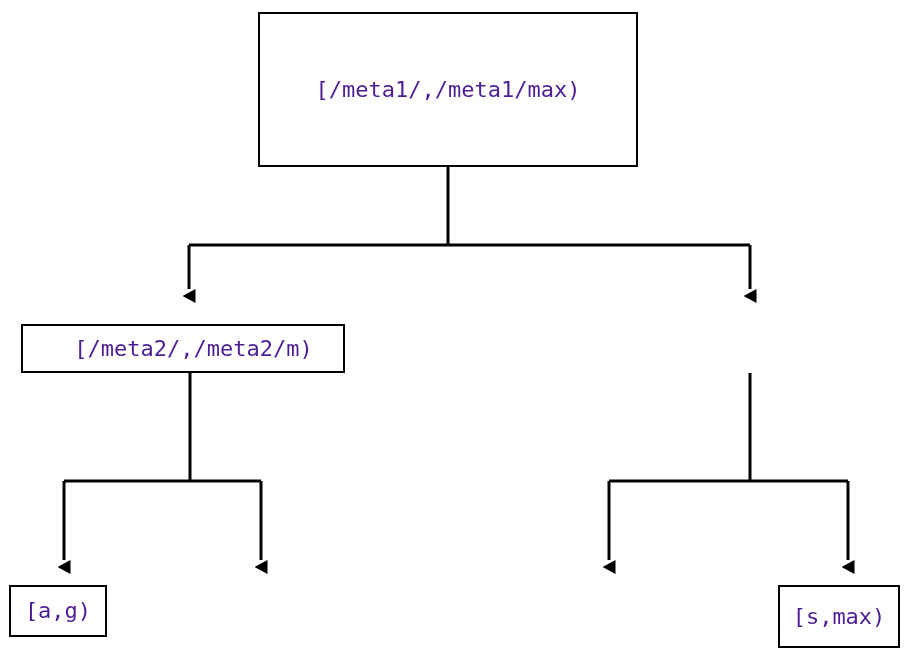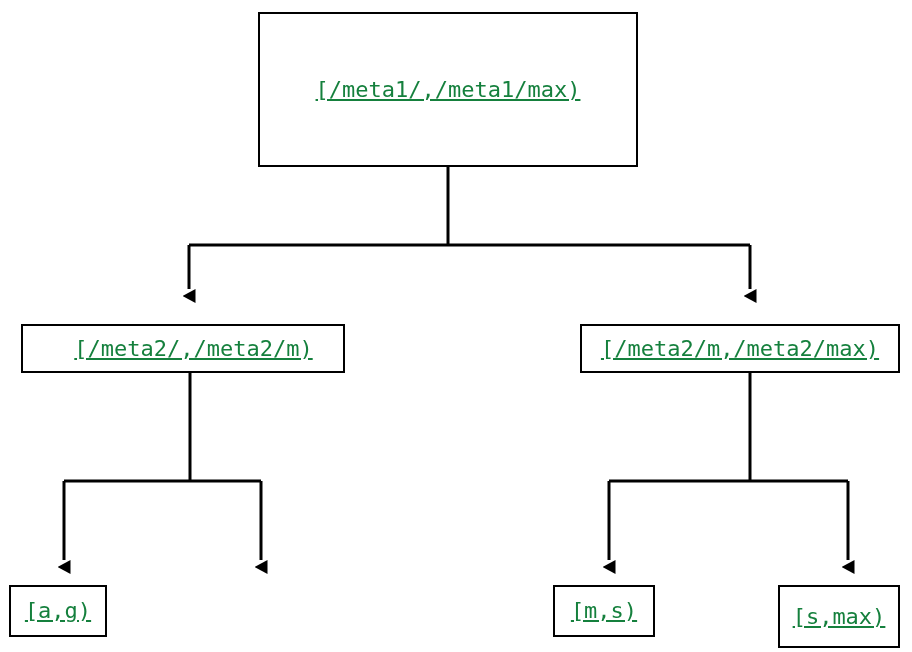"[/meta1/,/meta1/max)" .node { color: #15803d -> #4c1d95; text-decoration: underline -> none }
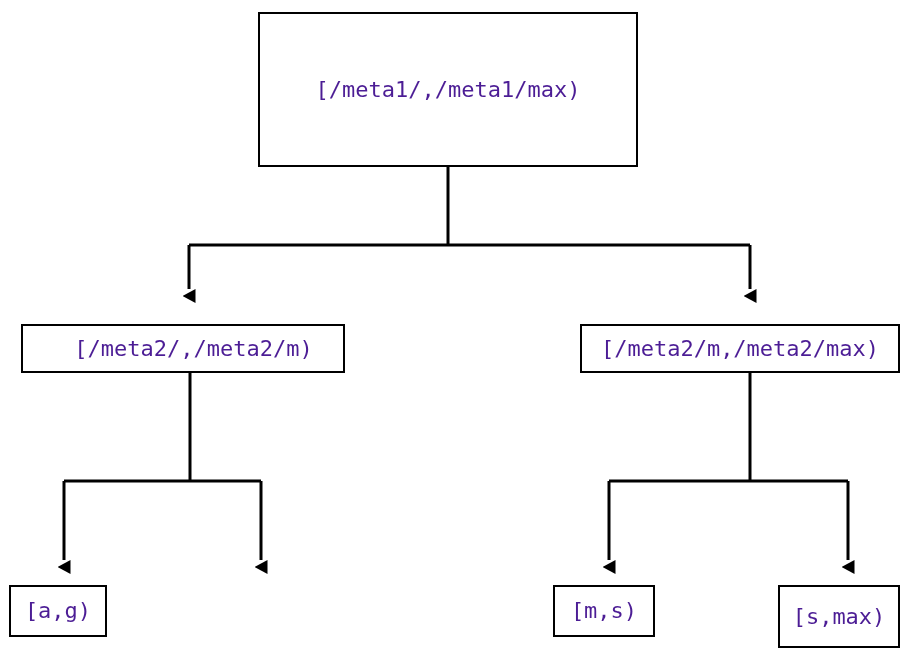"[/meta2/m,/meta2/max)" div.node { html: <div> <span>[/meta2/m,/meta2/max)</span> </div> -> none }
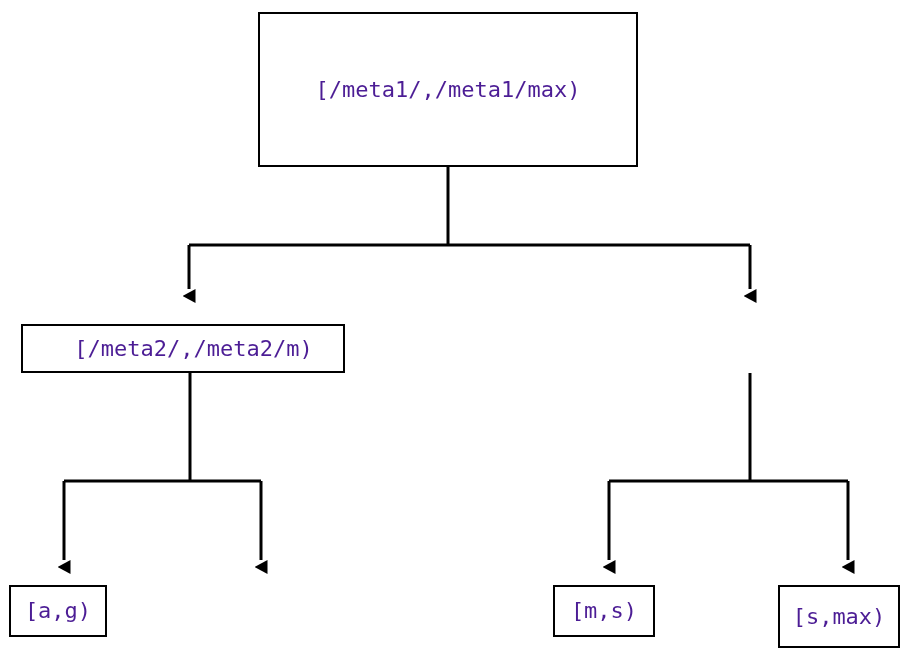"[m,s)" div.node { html: <div> <span>[m,s)</span> </div> -> none }
